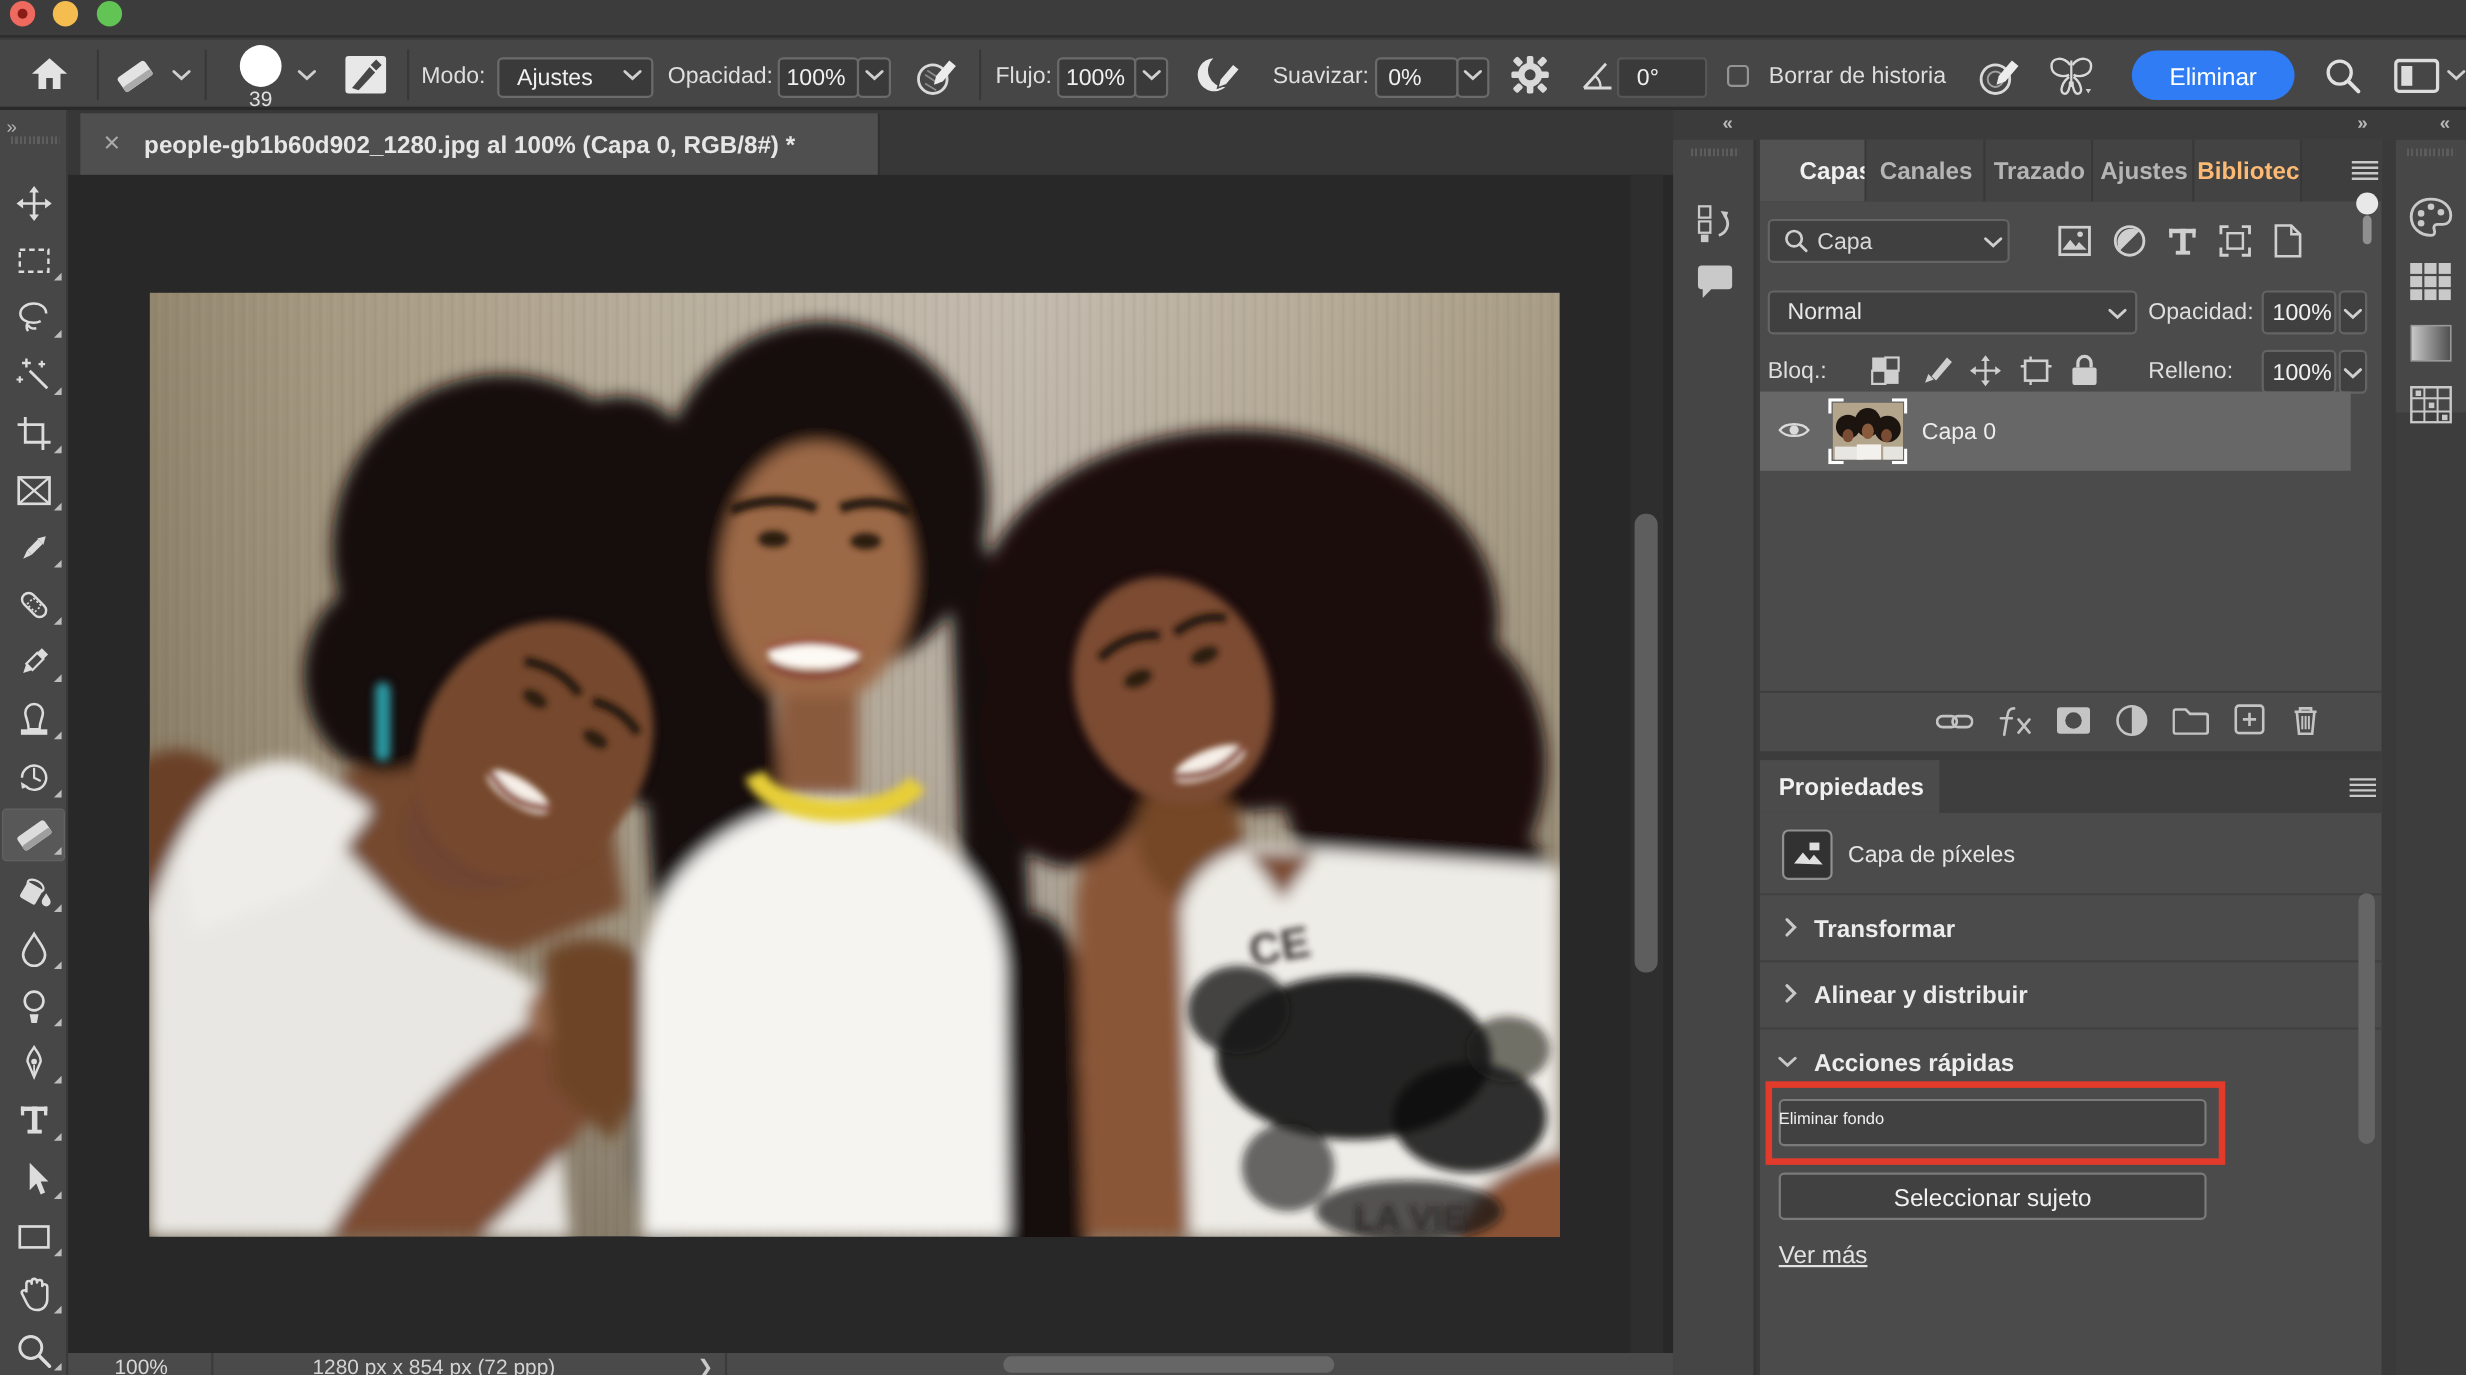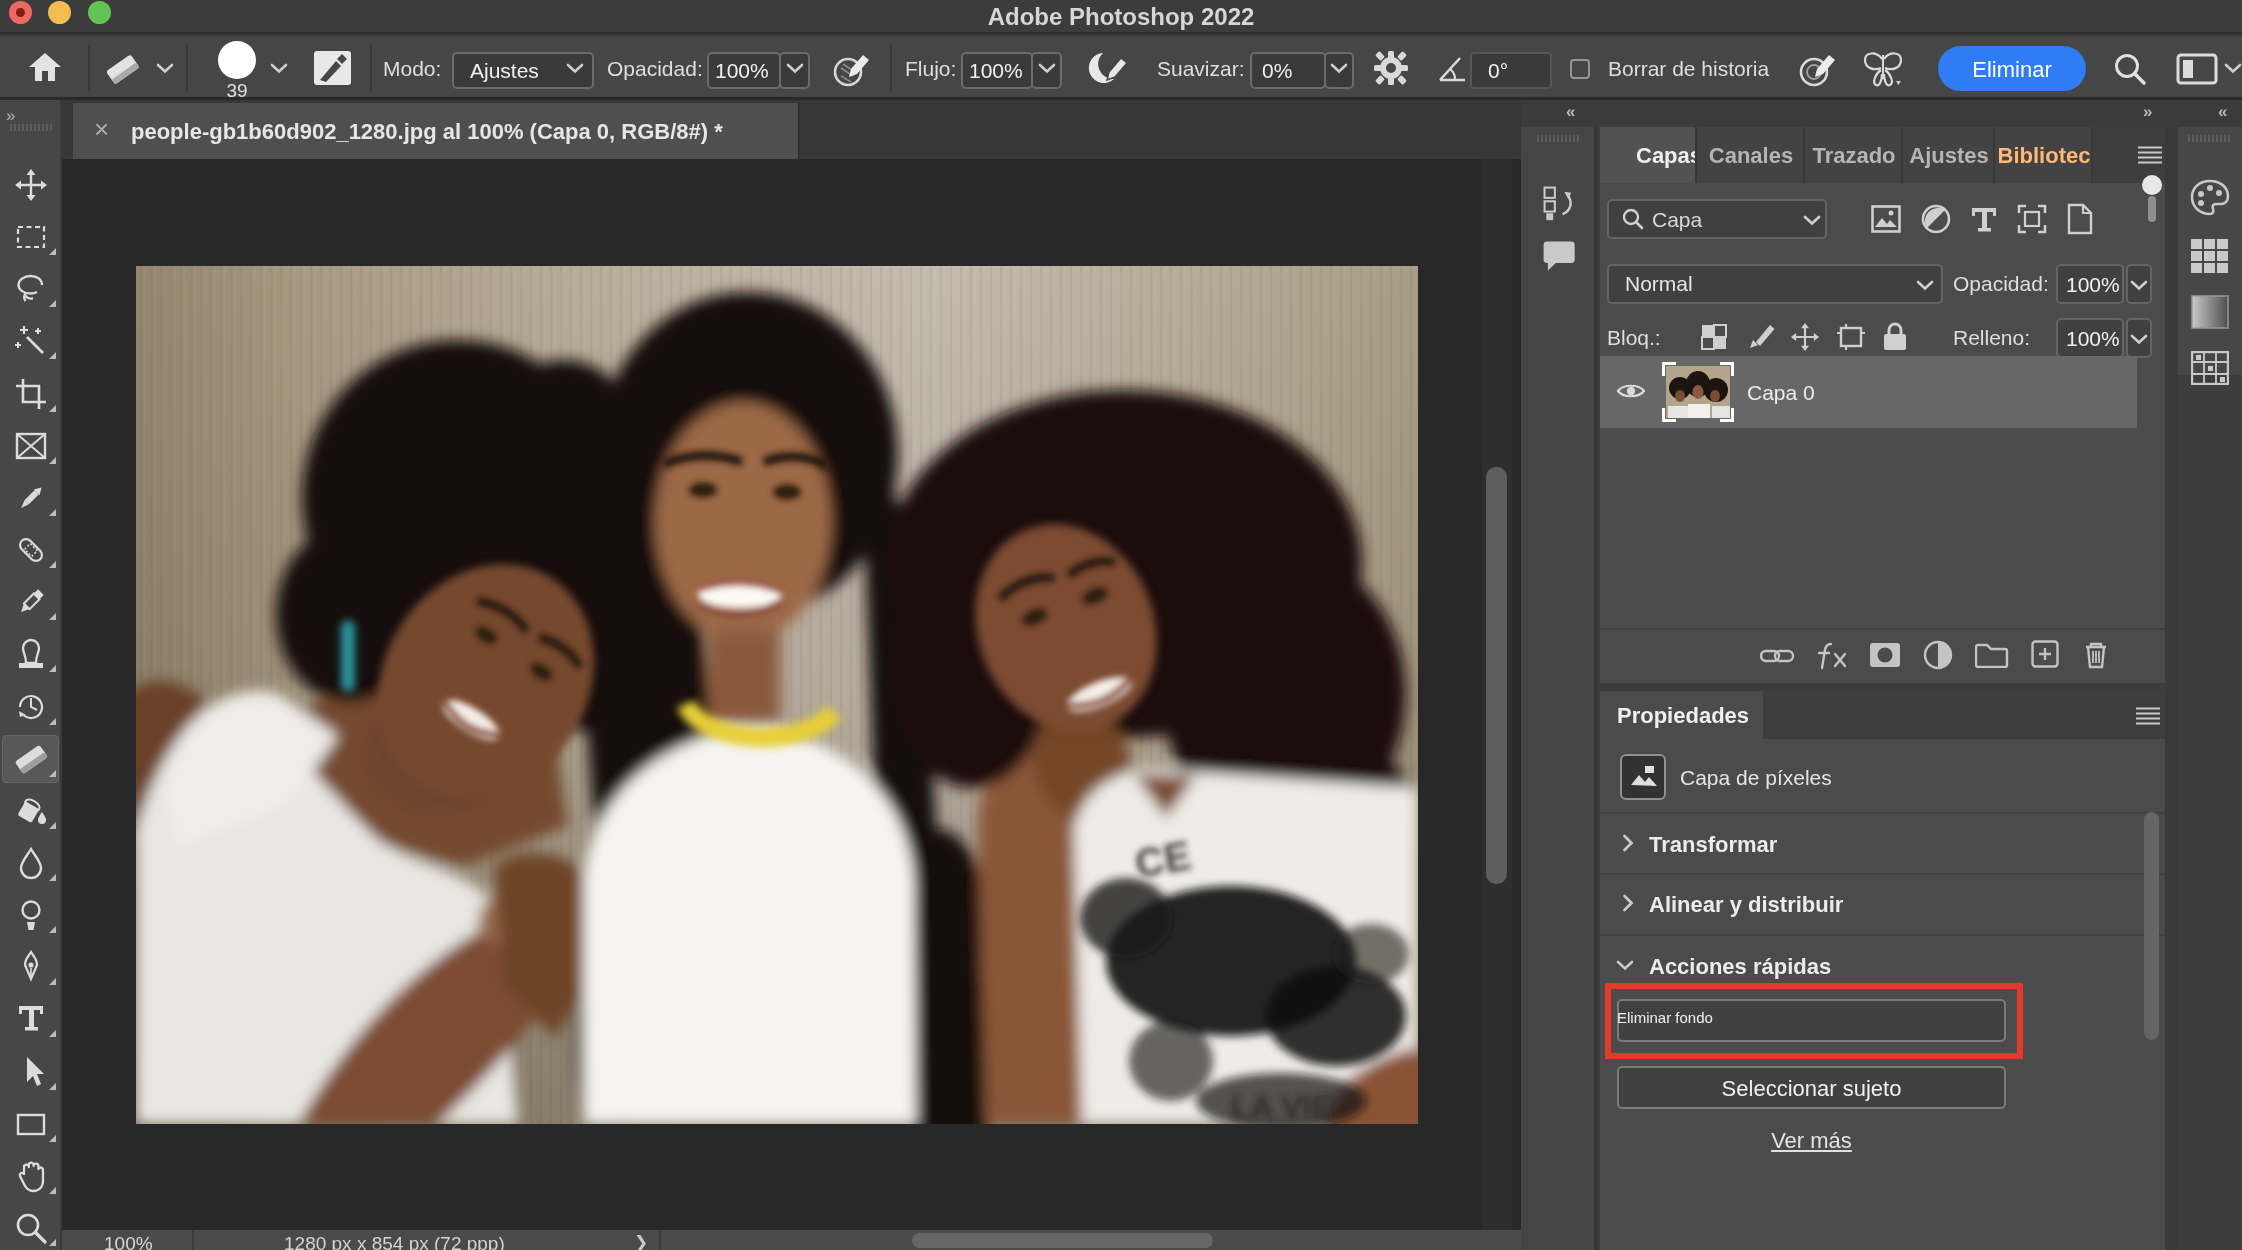"Adobe Photoshop 2022" div.abs { html: <div>Adobe Photoshop 2022</div> -> none }
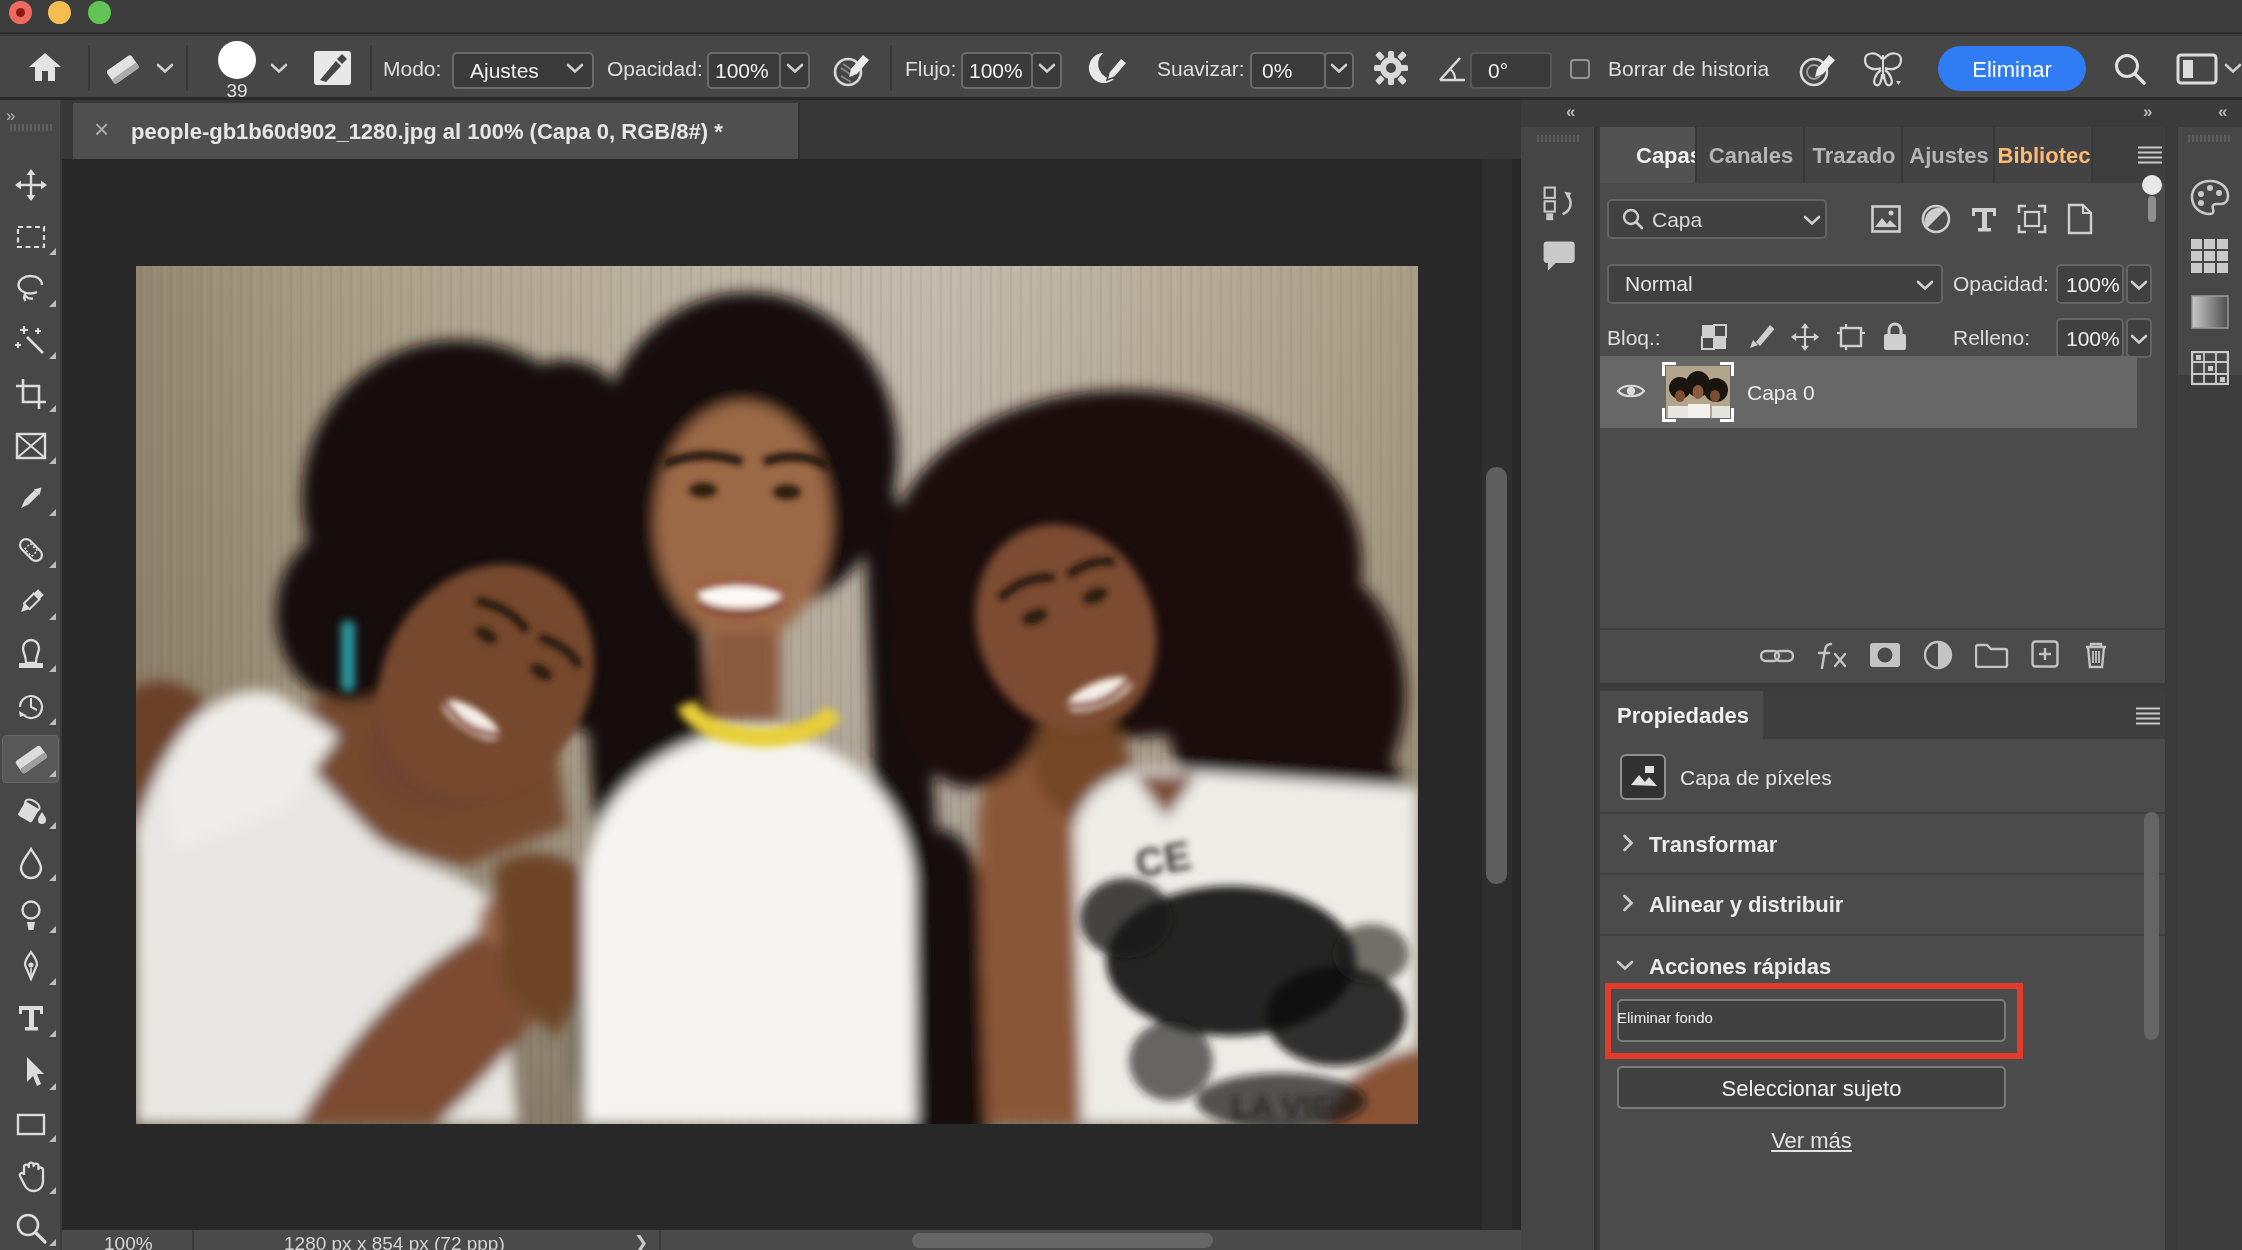"Ver más" div.abs { text-align: center -> left }
